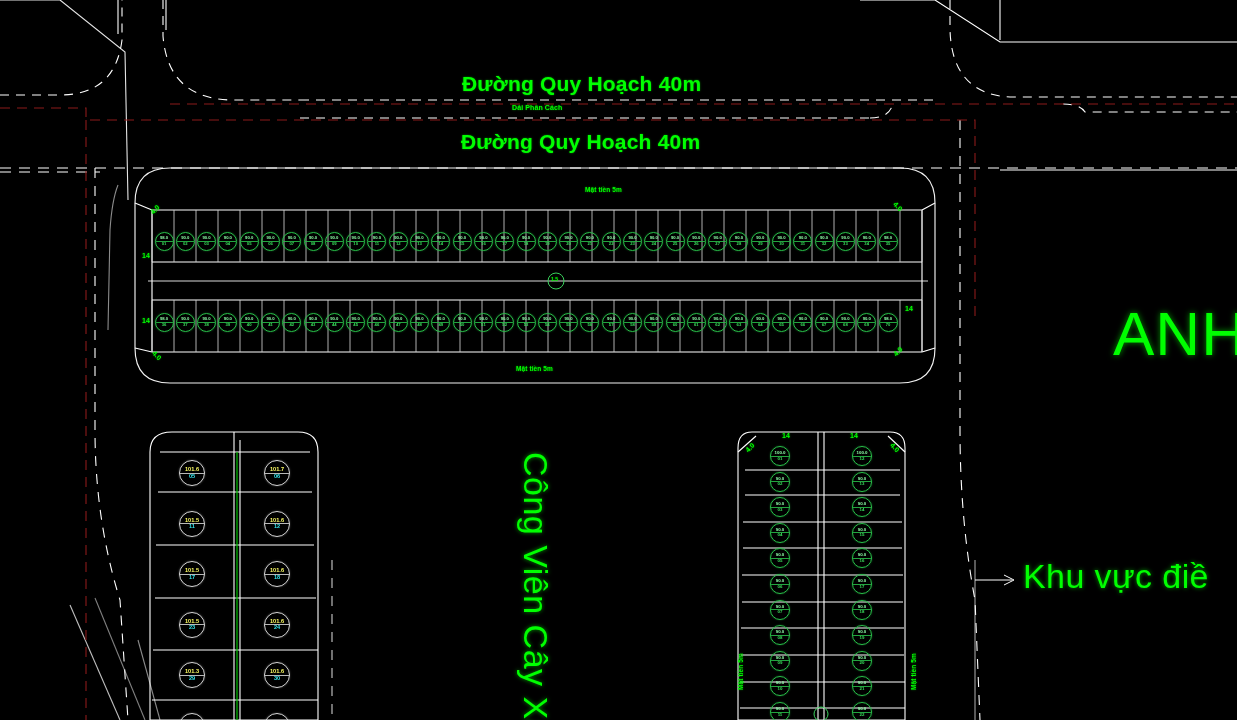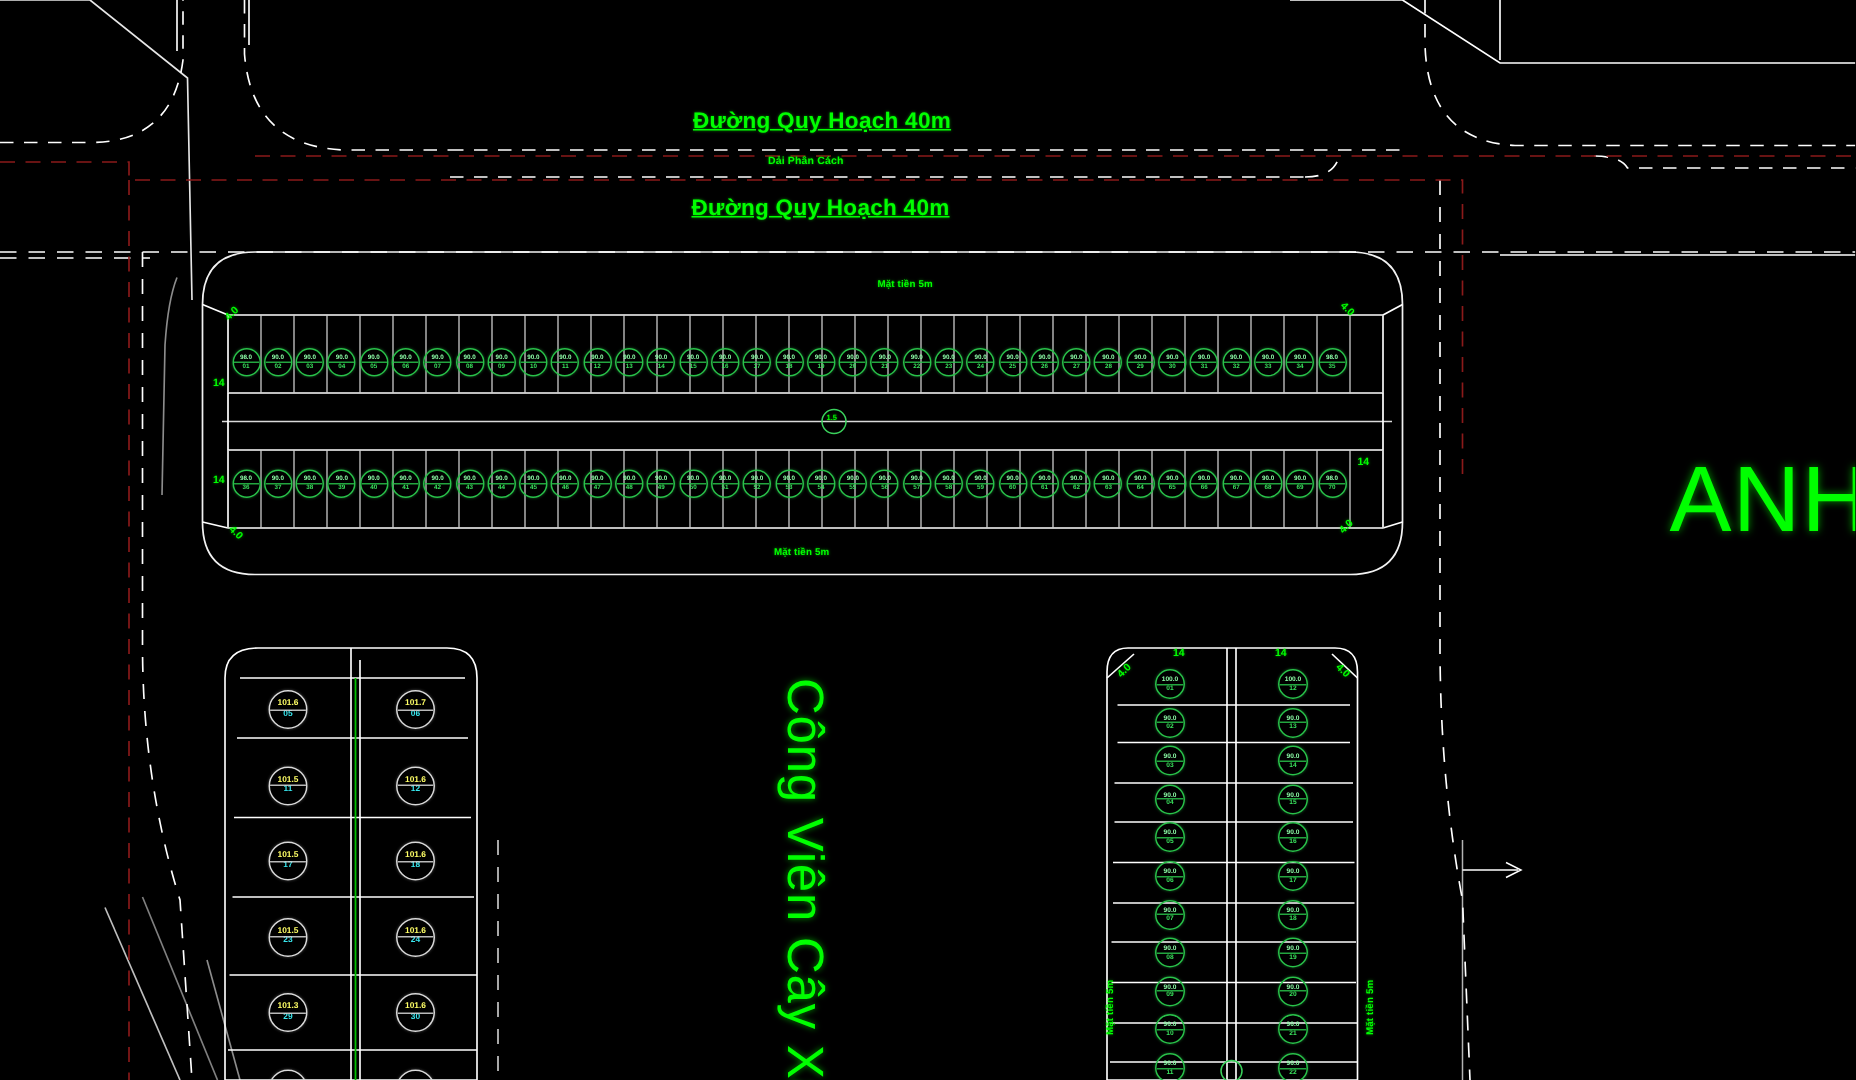"Đường Quy Hoạch 40m" .lbl-road { font-size: 15px -> 21px; text-decoration: underline -> none }
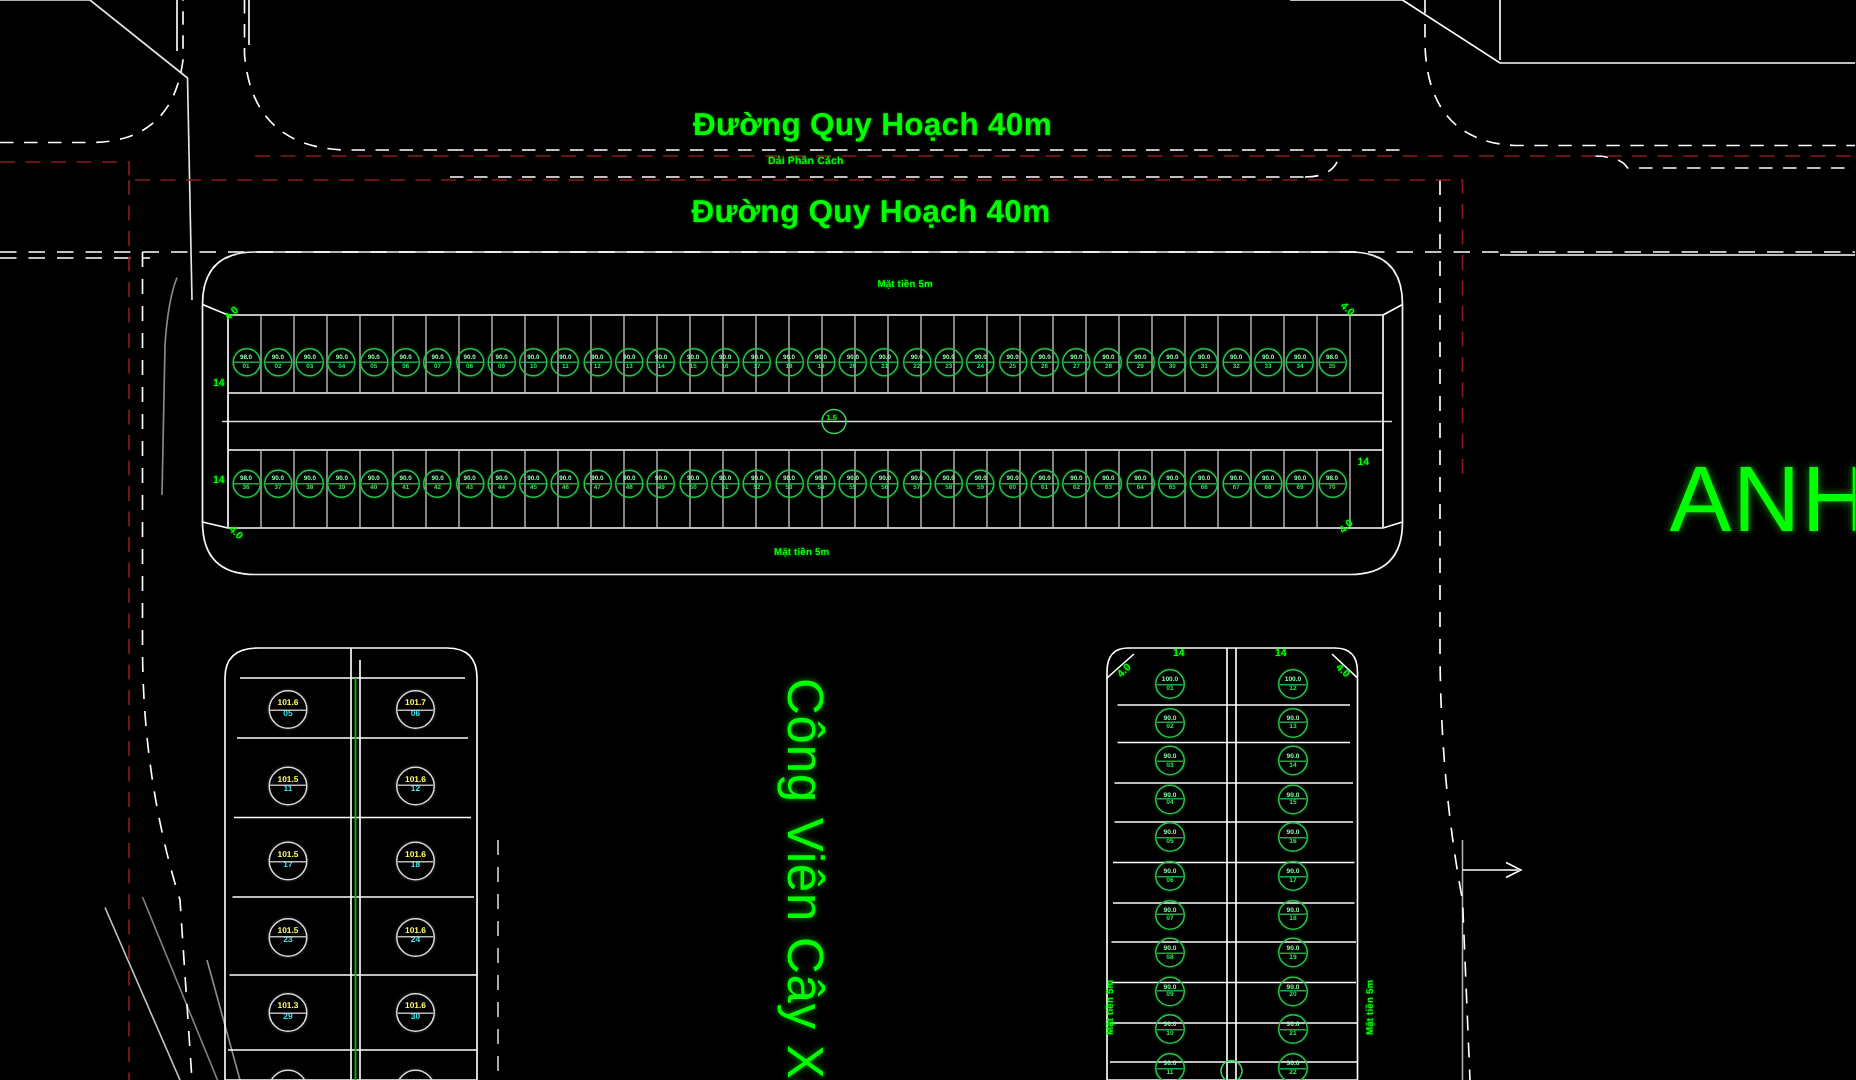"Khu vực điề" div.lbl { html: none -> <div>Khu vực điề</div> }
